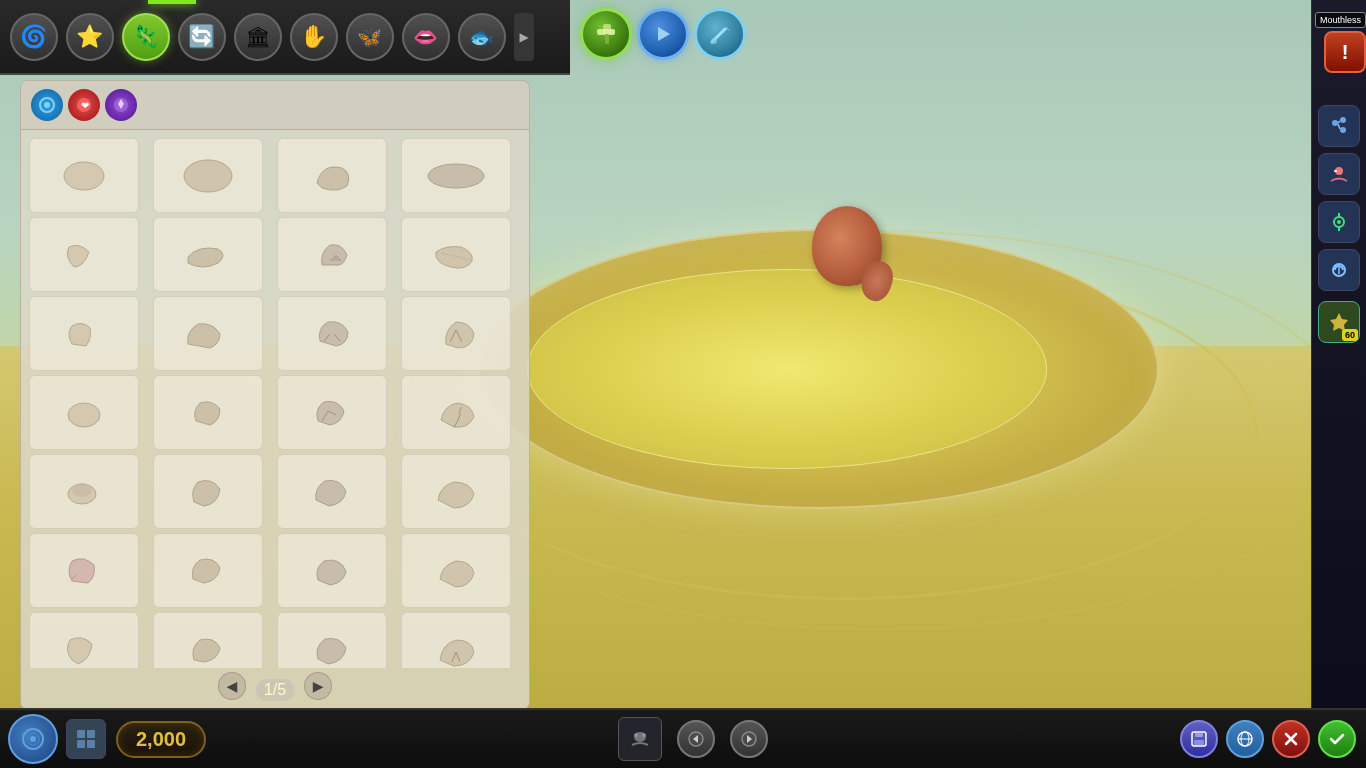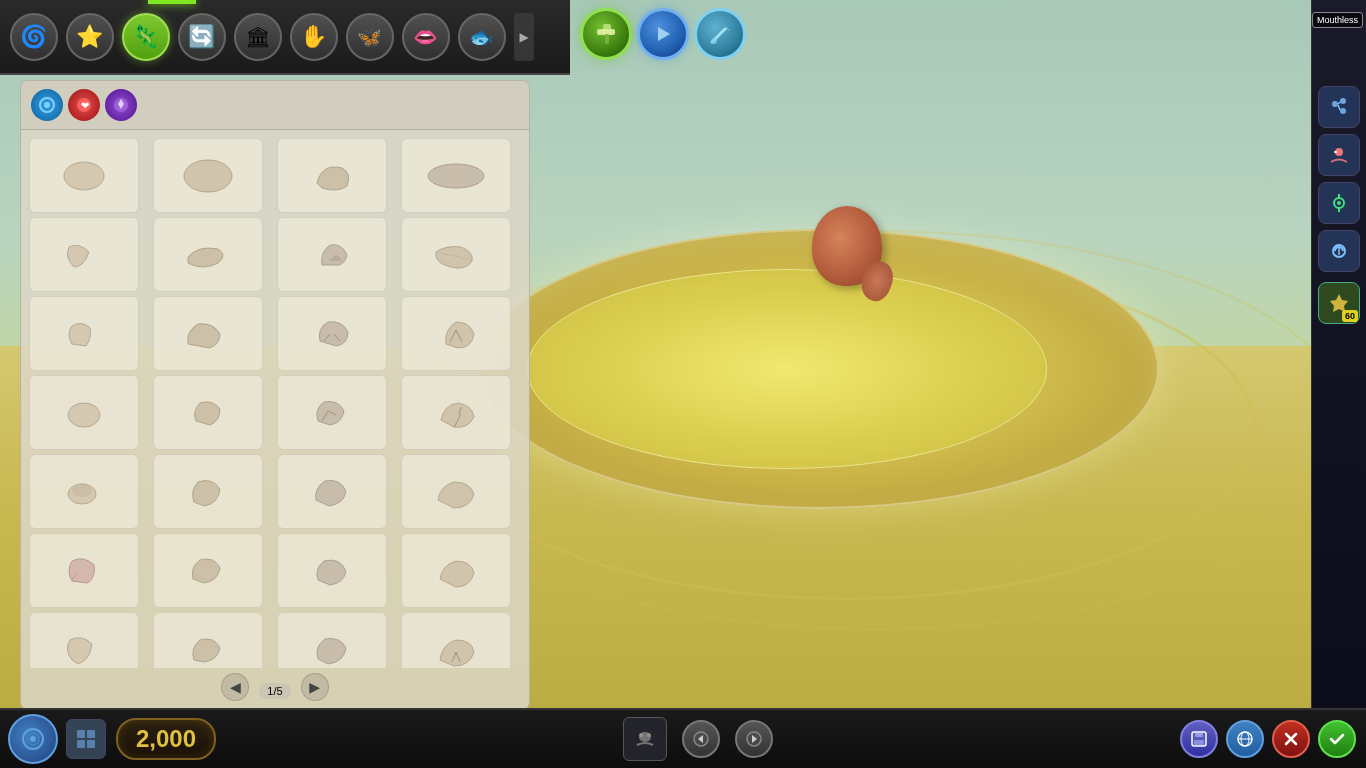"Mouthless" div { align-items: flex-start -> flex-end; flex-direction: row -> column }
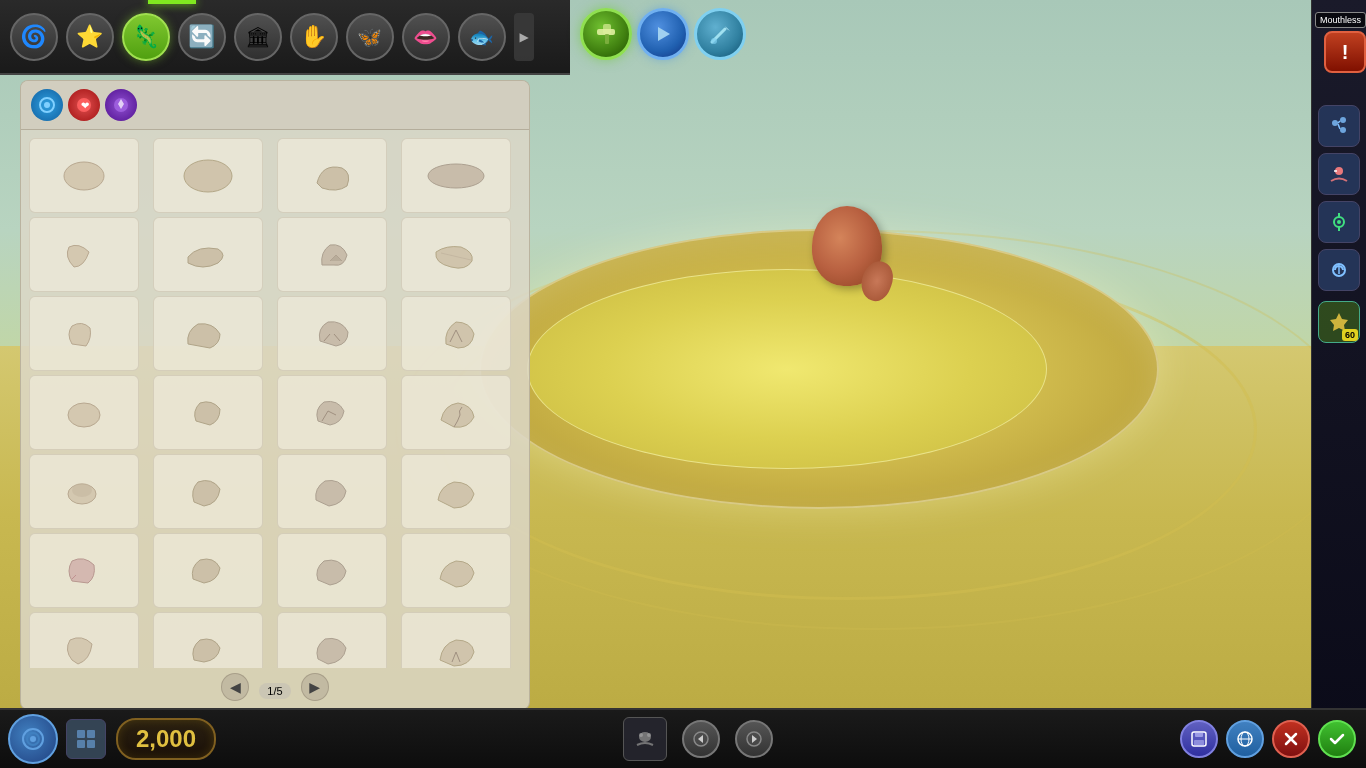"1/5" .page-info { color: #000000 -> #fef9c3; font-size: 11px -> 16px }
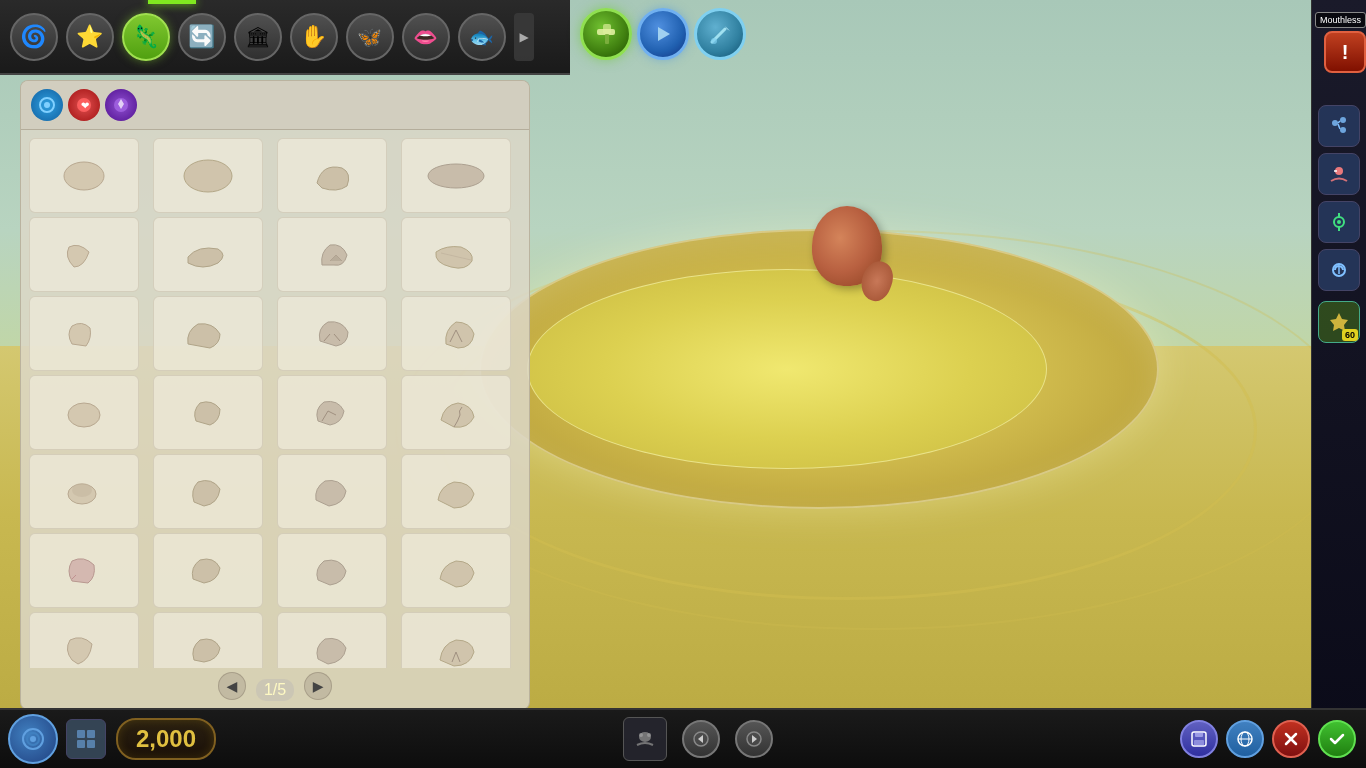"2,000" .dna-counter { font-size: 24px -> 20px }
